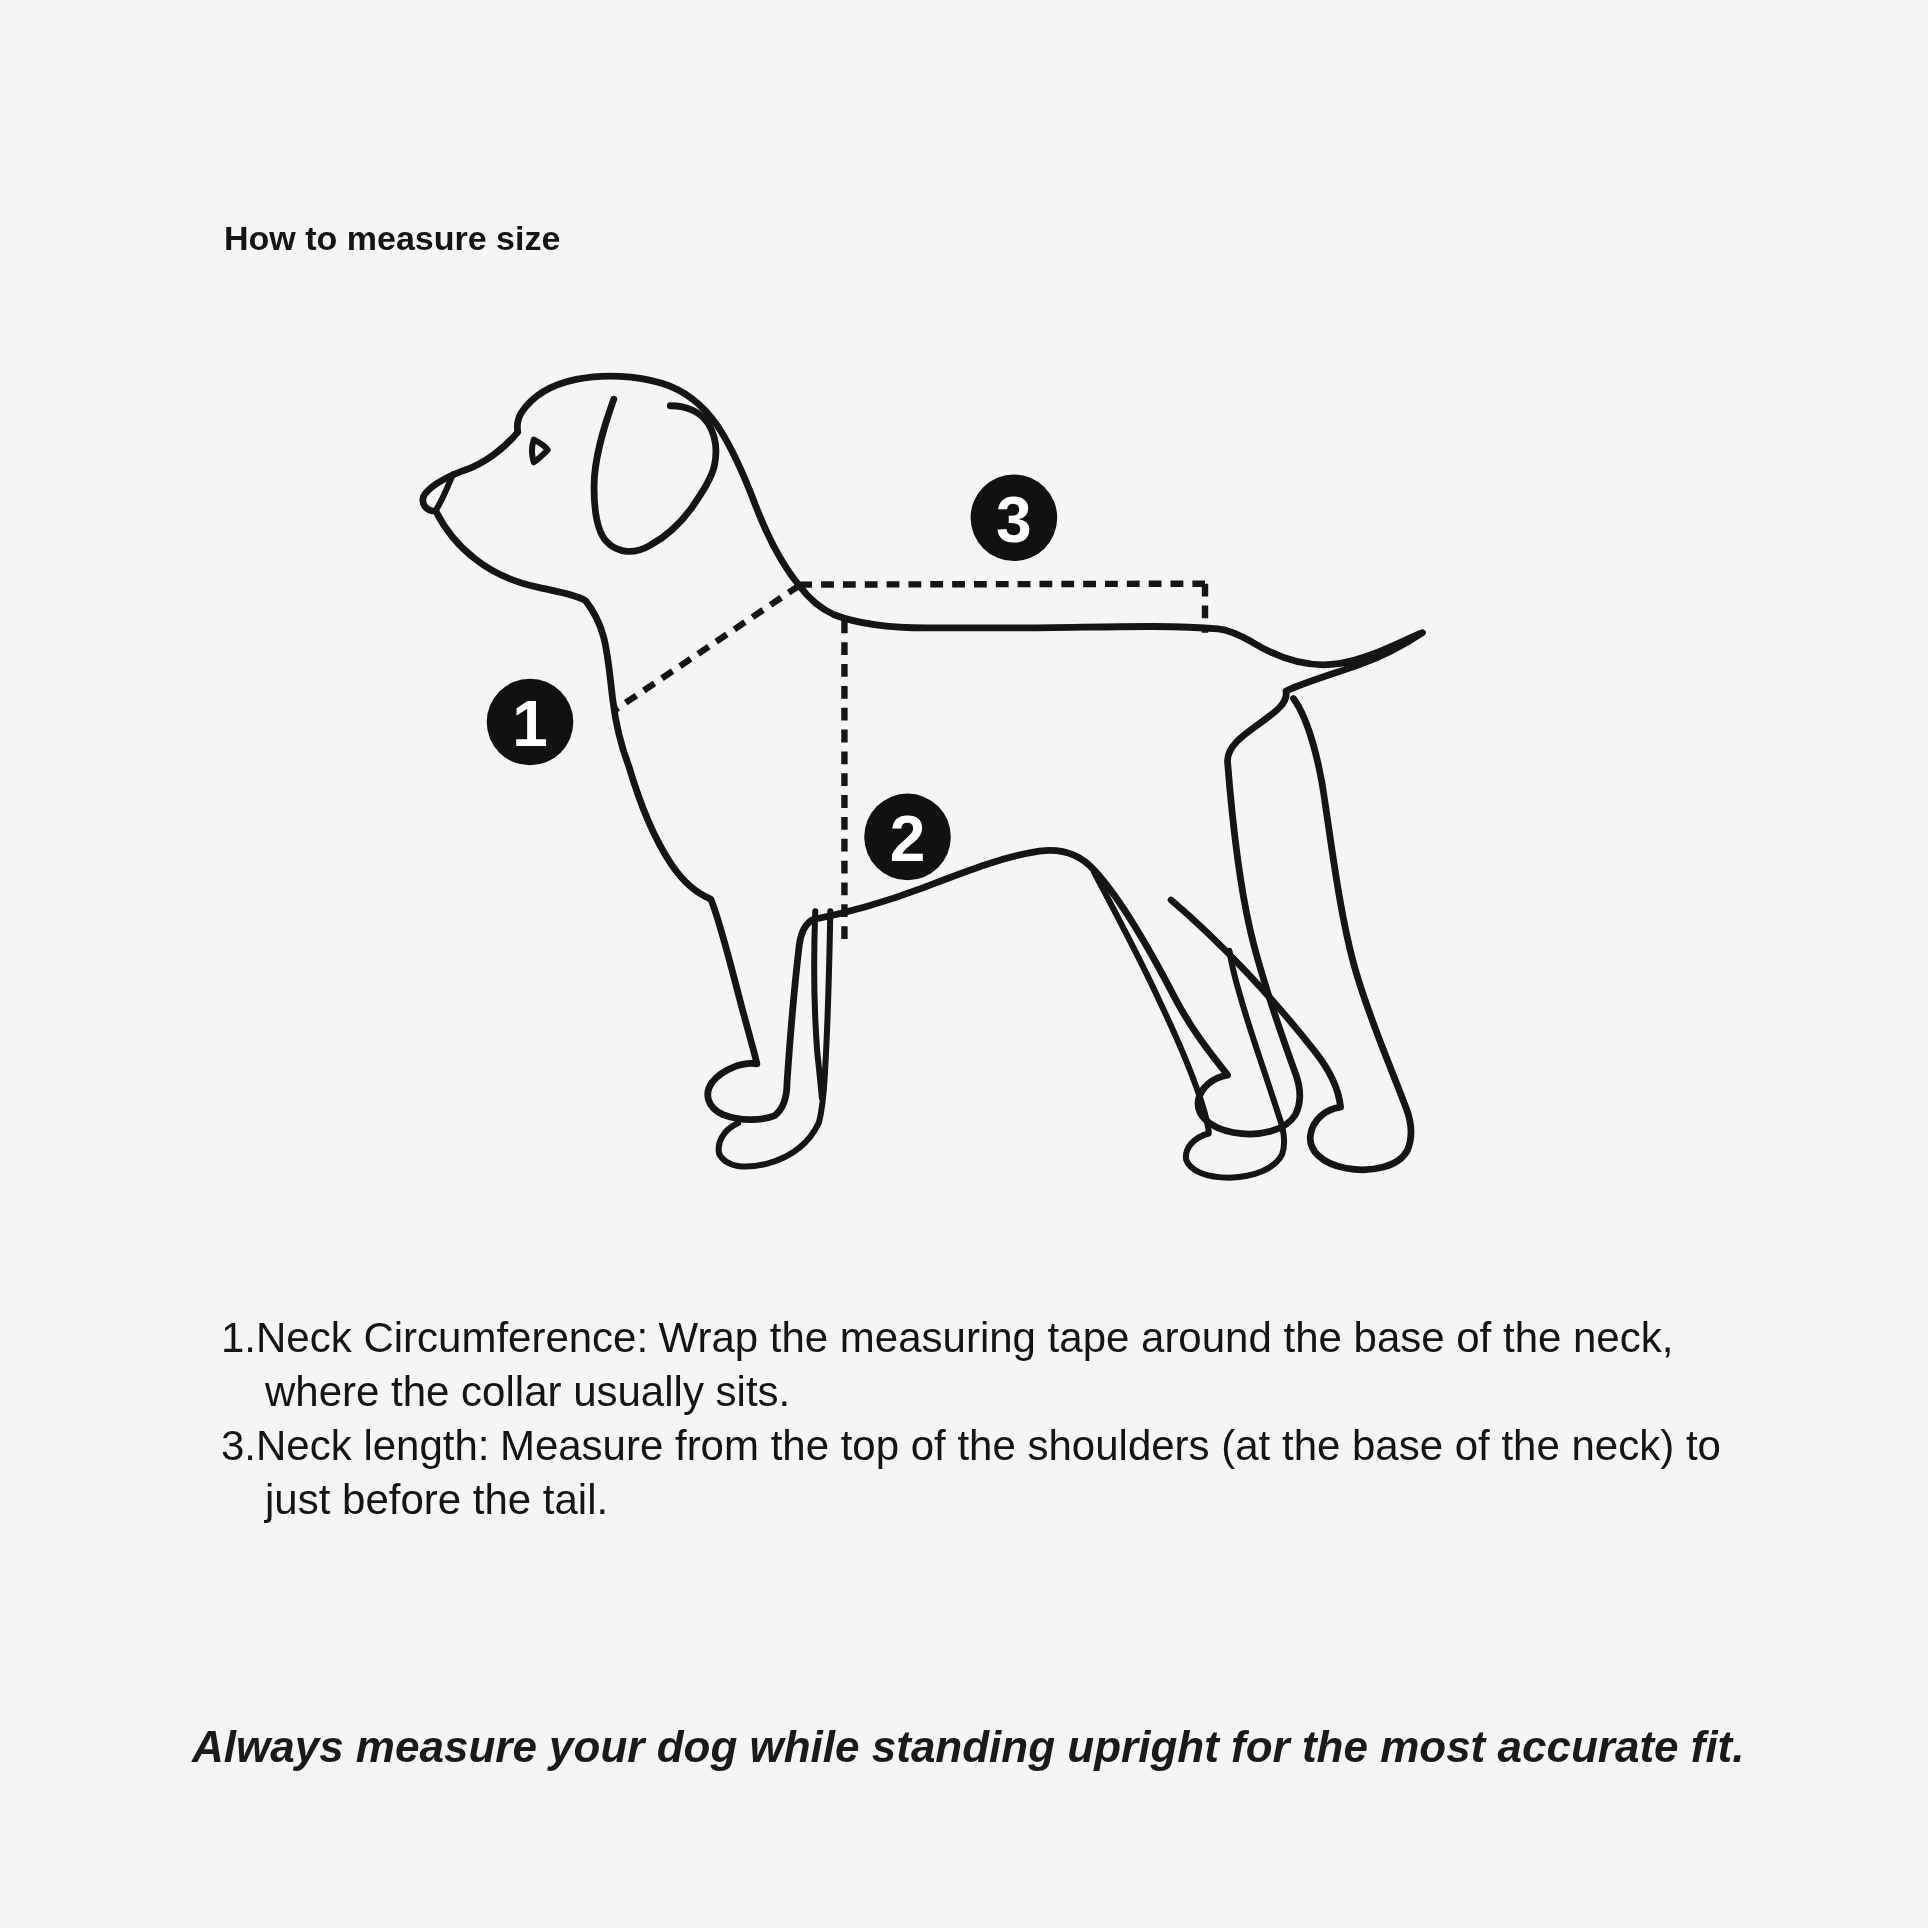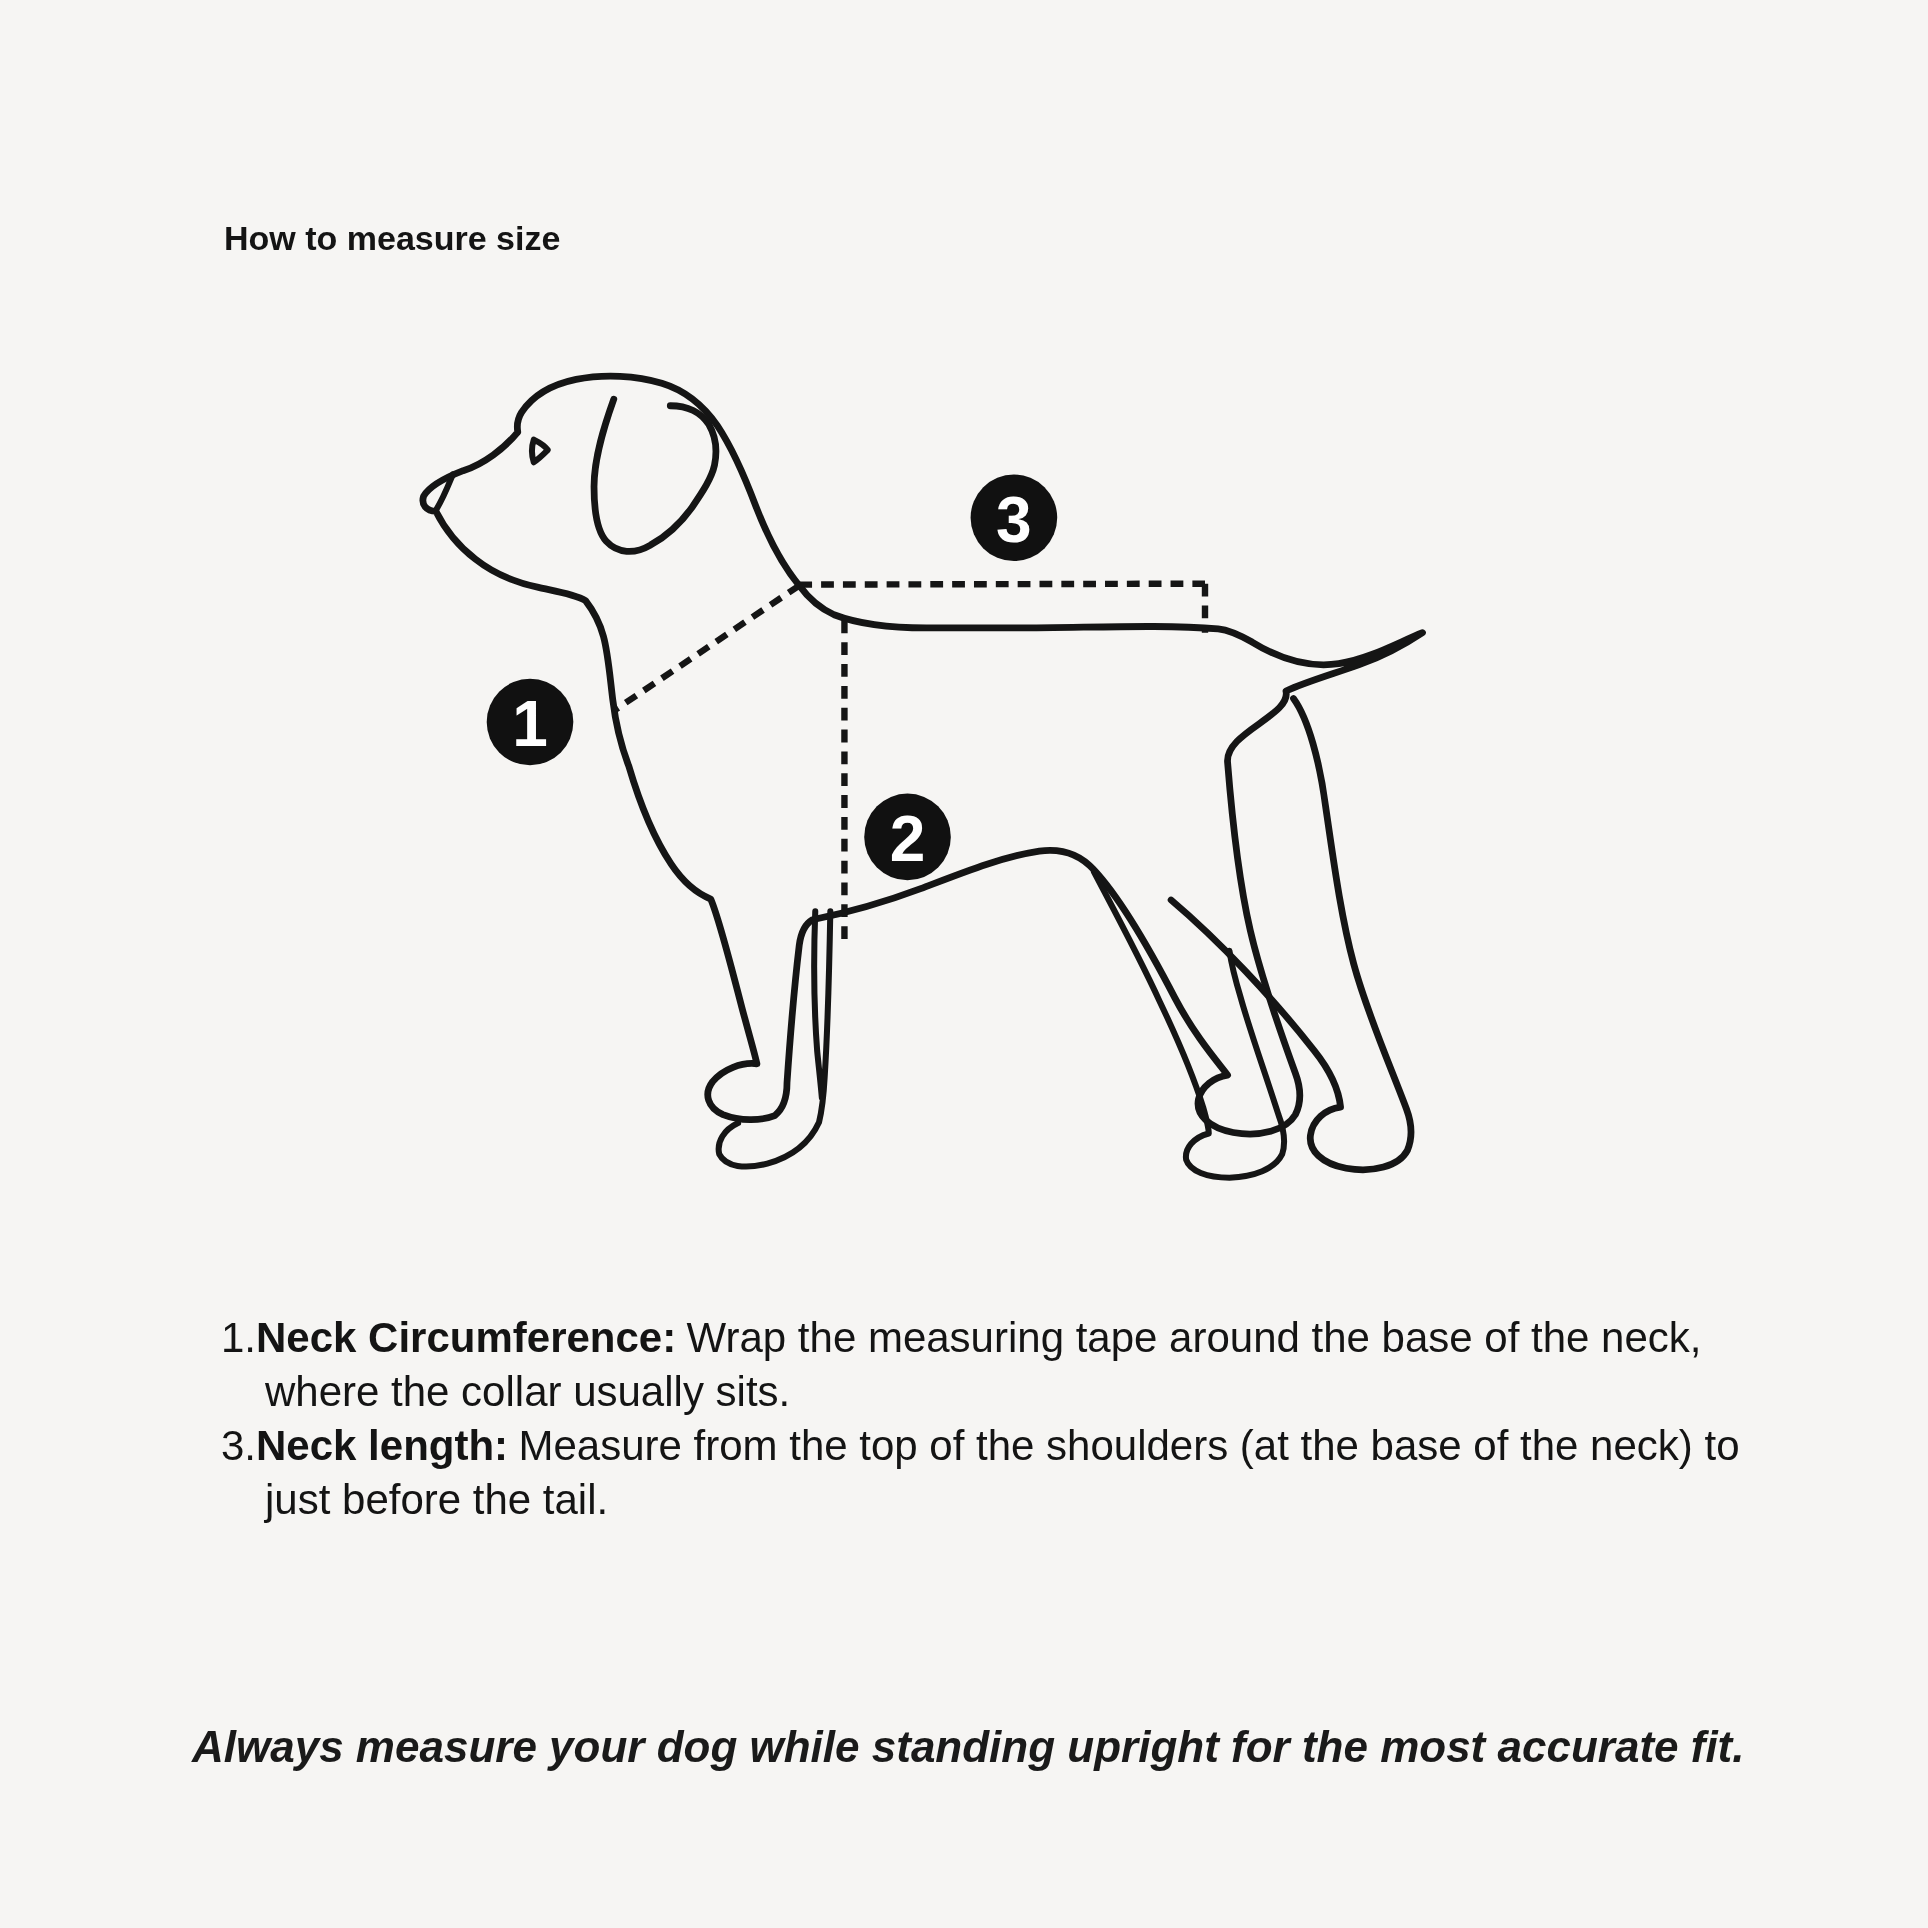"Neck Circumference:" .instruction-item .label { font-weight: 700 -> 400 }
